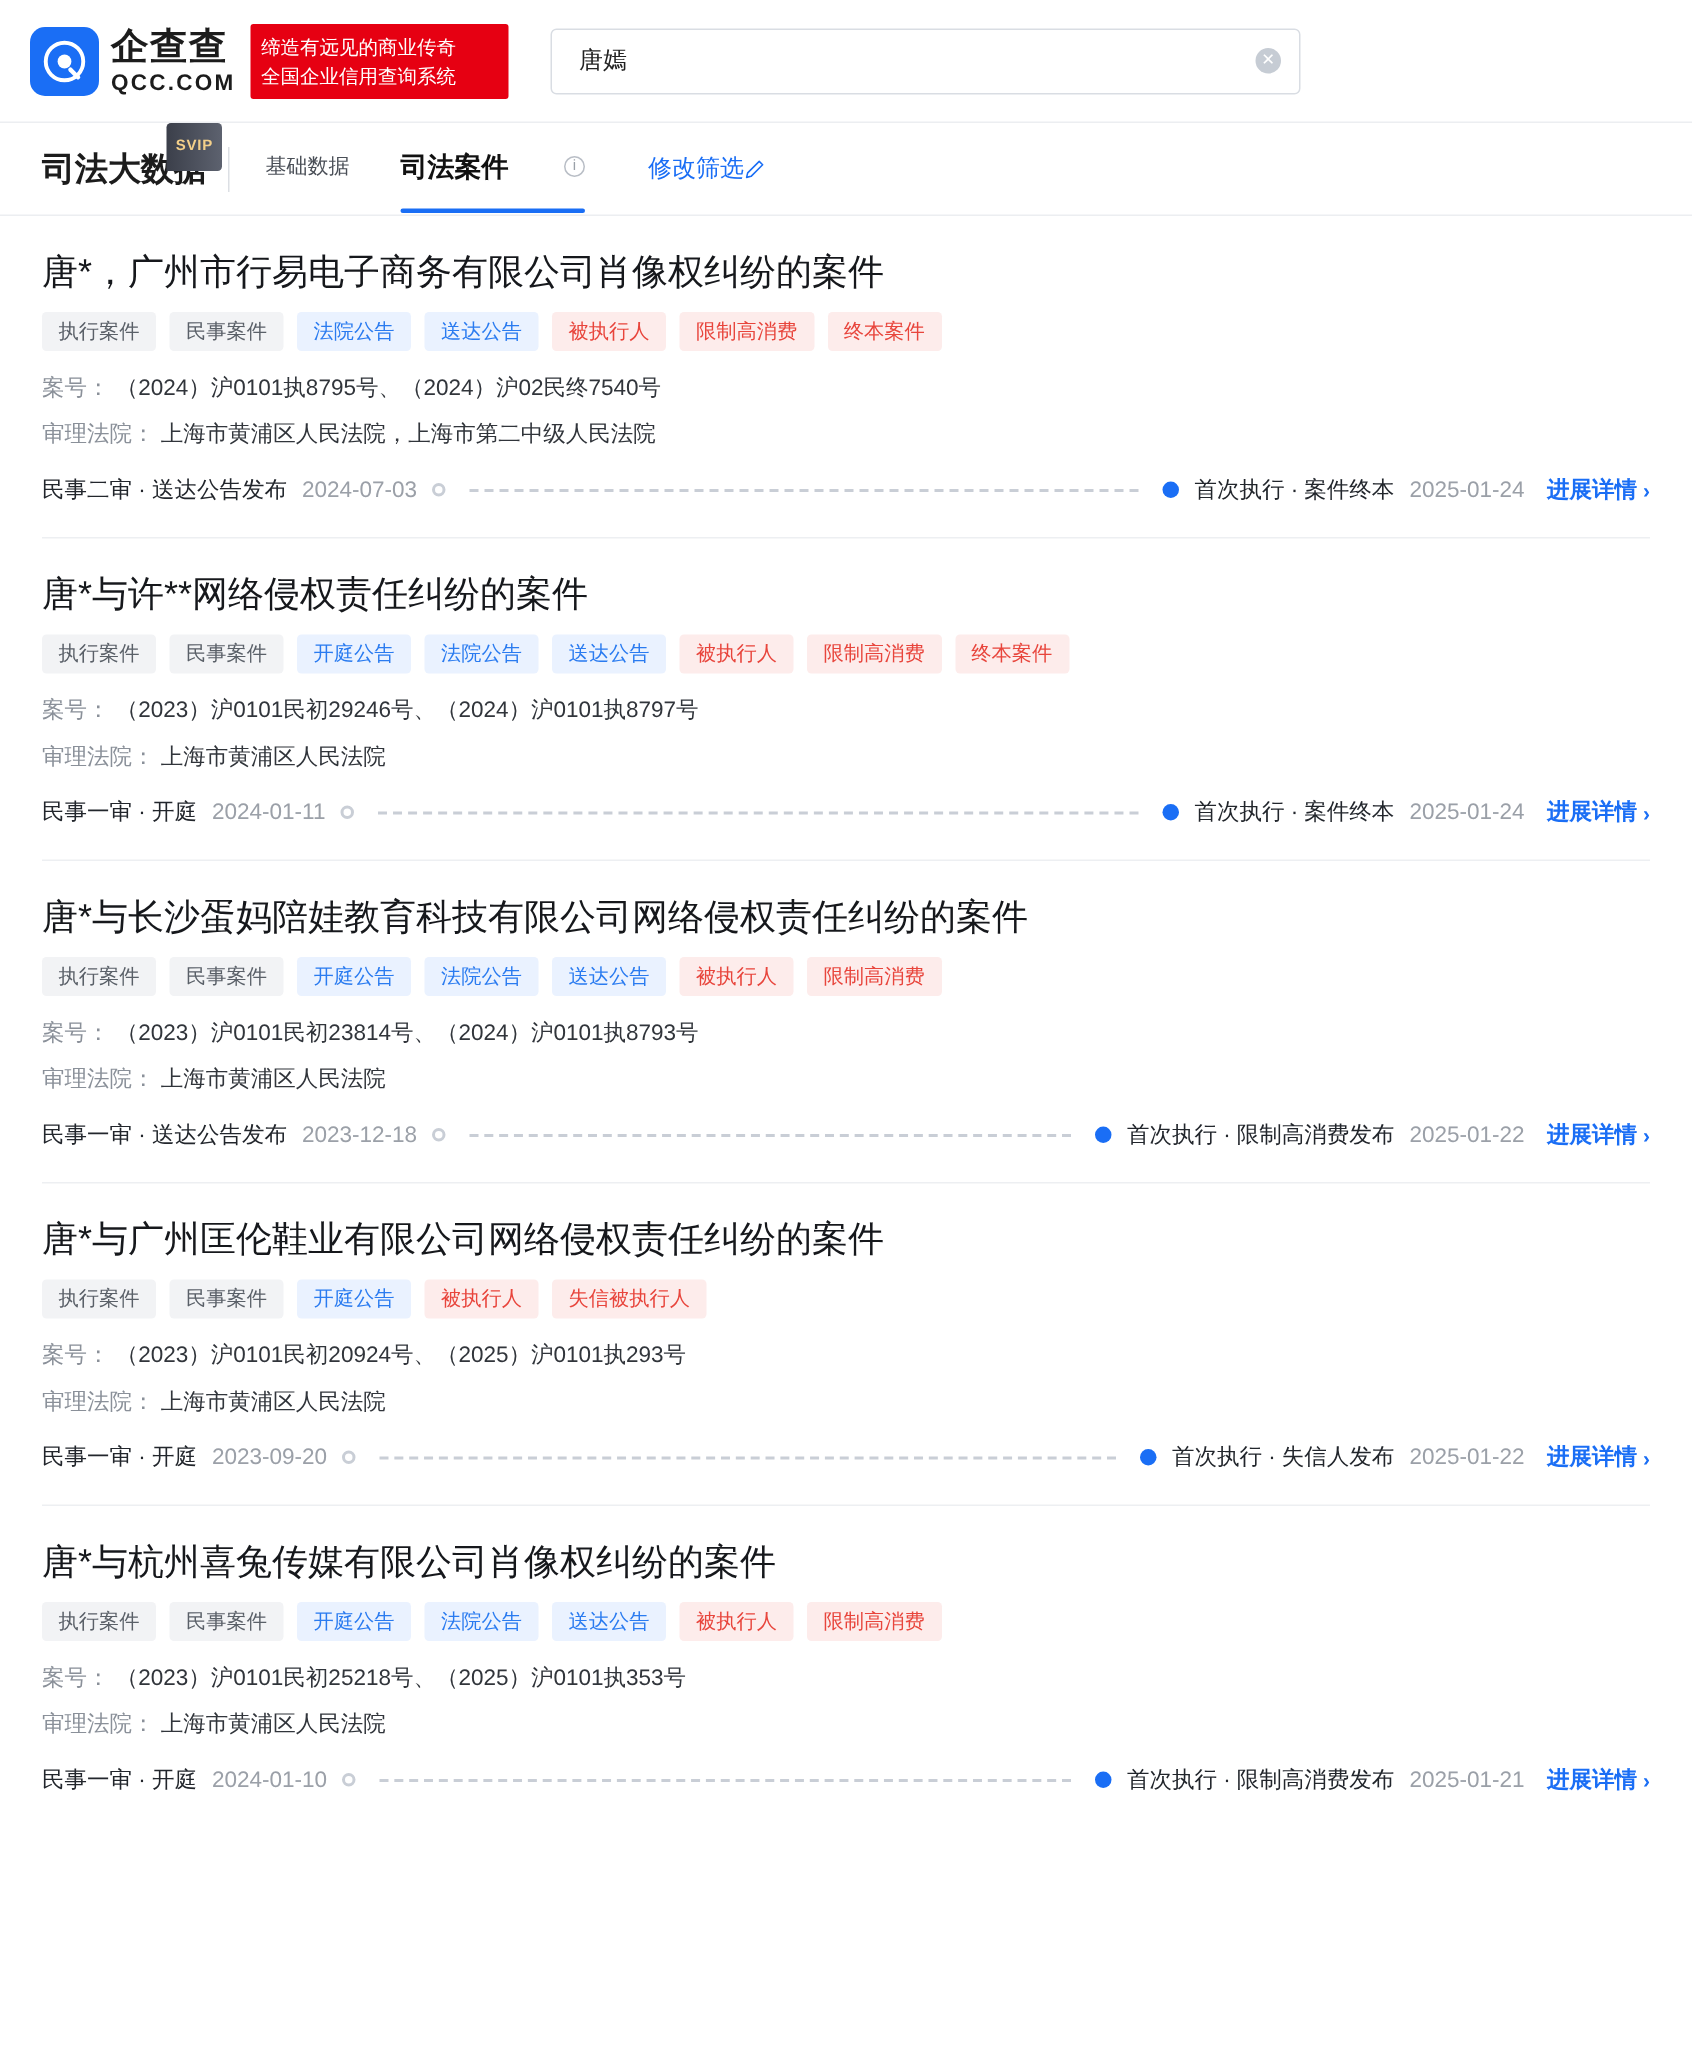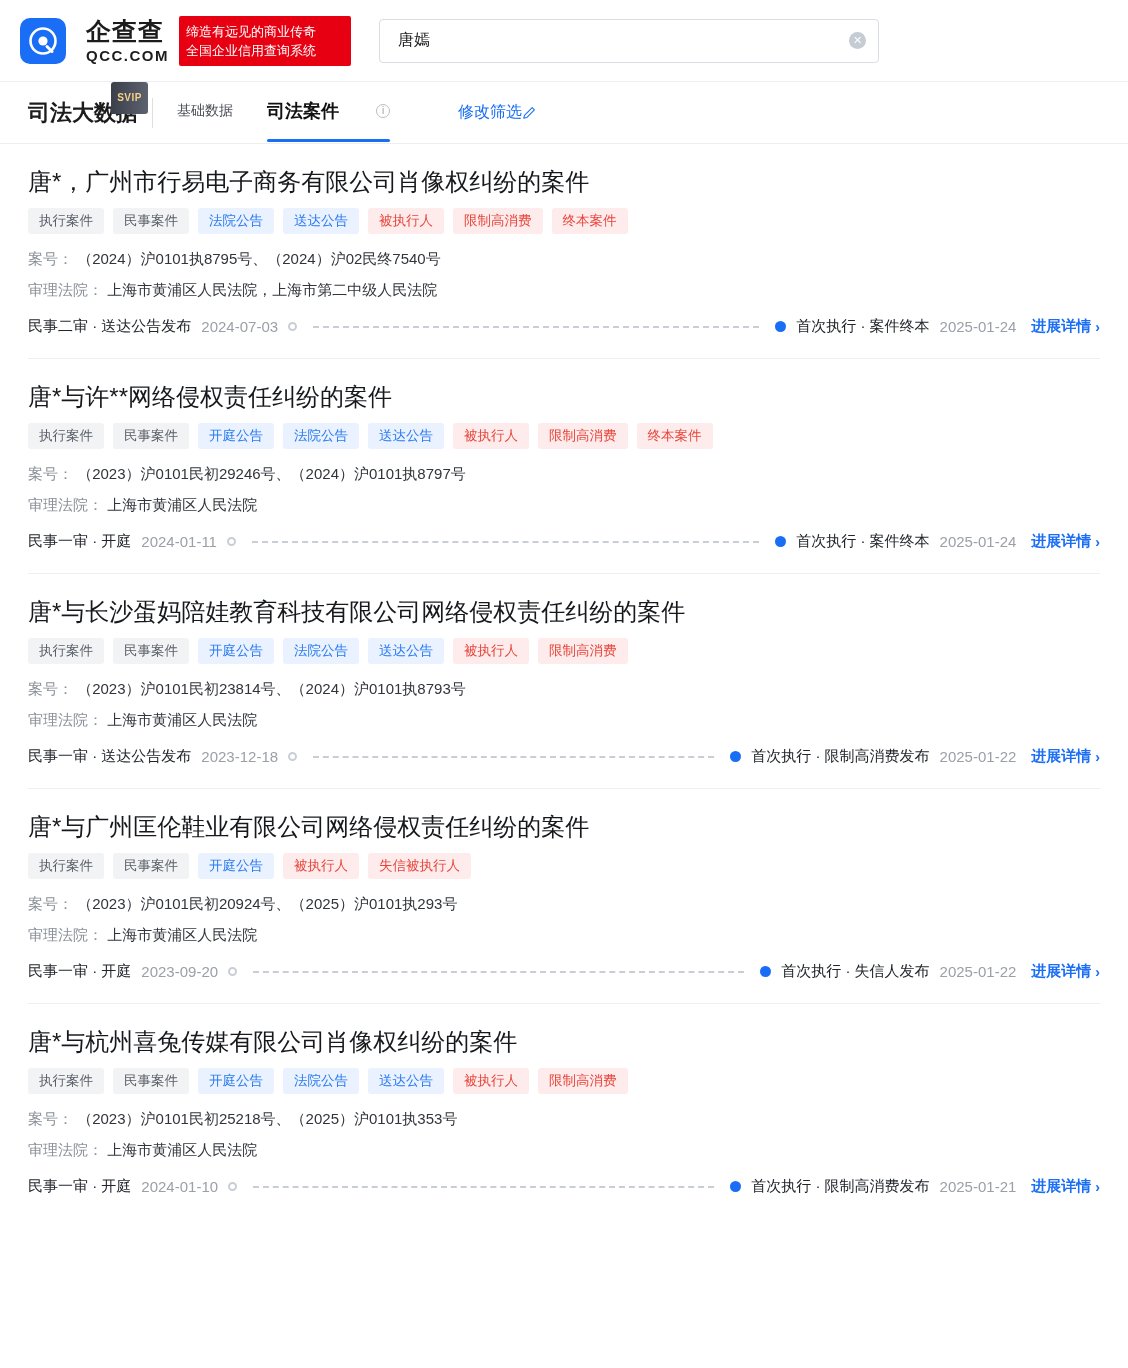"企查查" .brand { gap: 20px -> 8px }
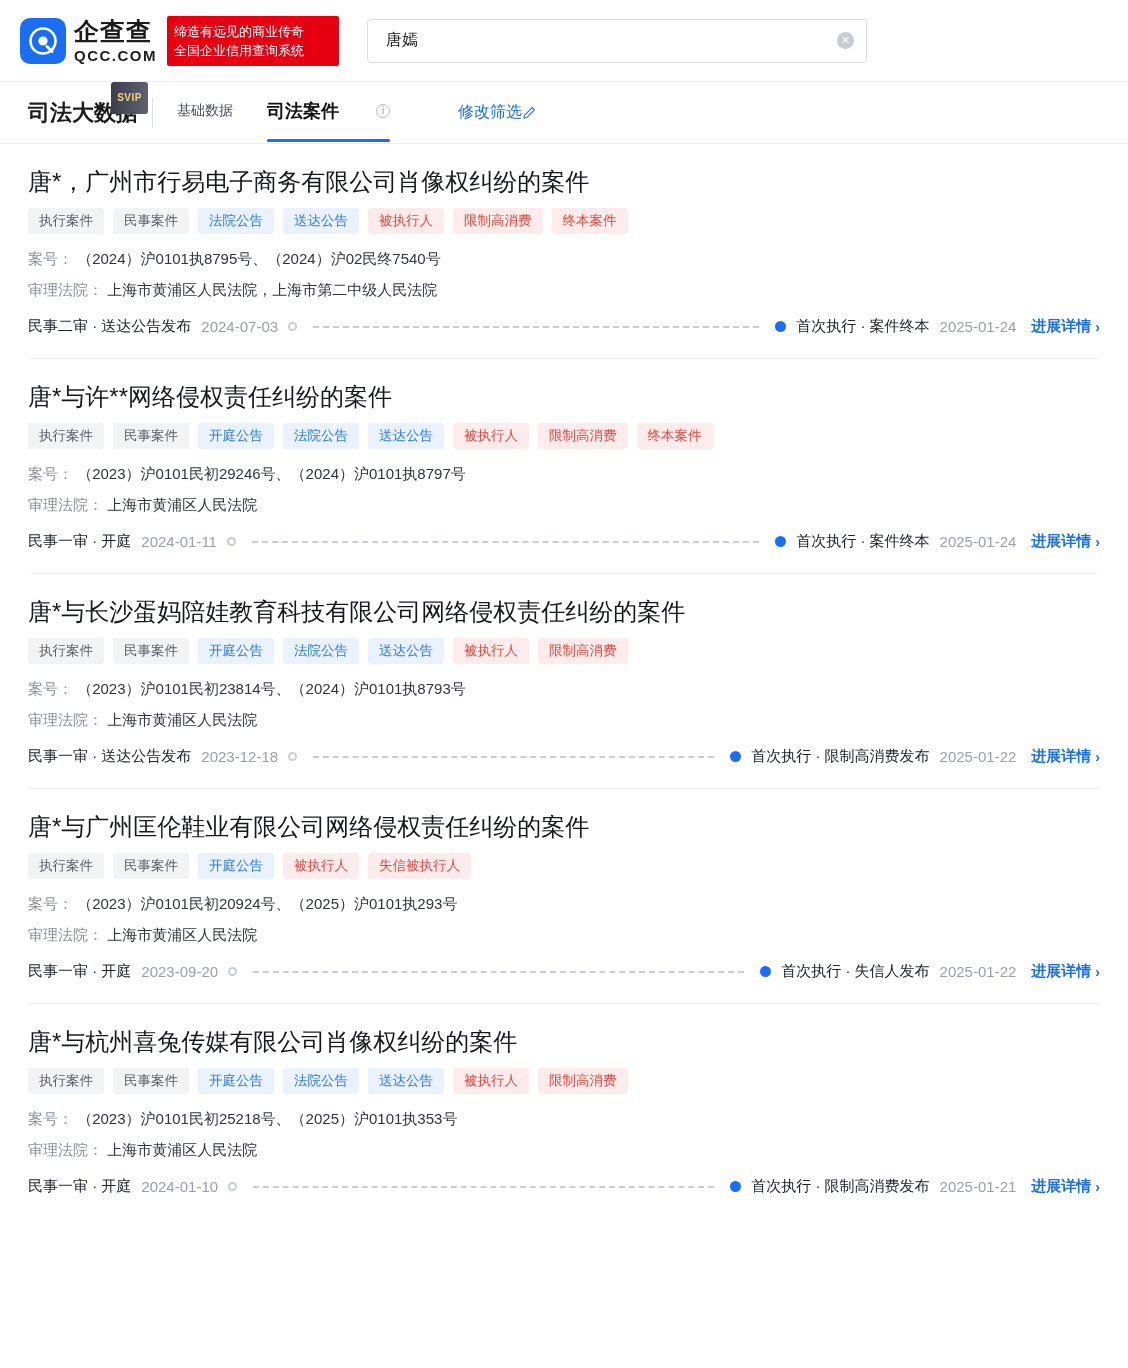"修改筛选" .filter-link { margin-left: 34px -> 8px }
